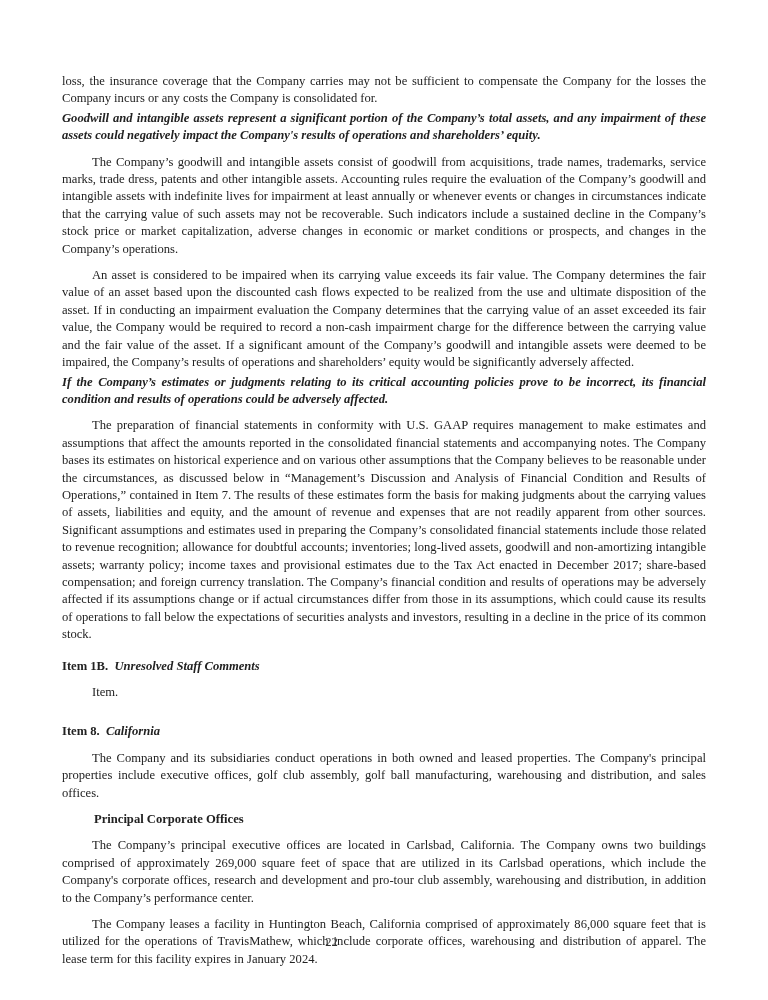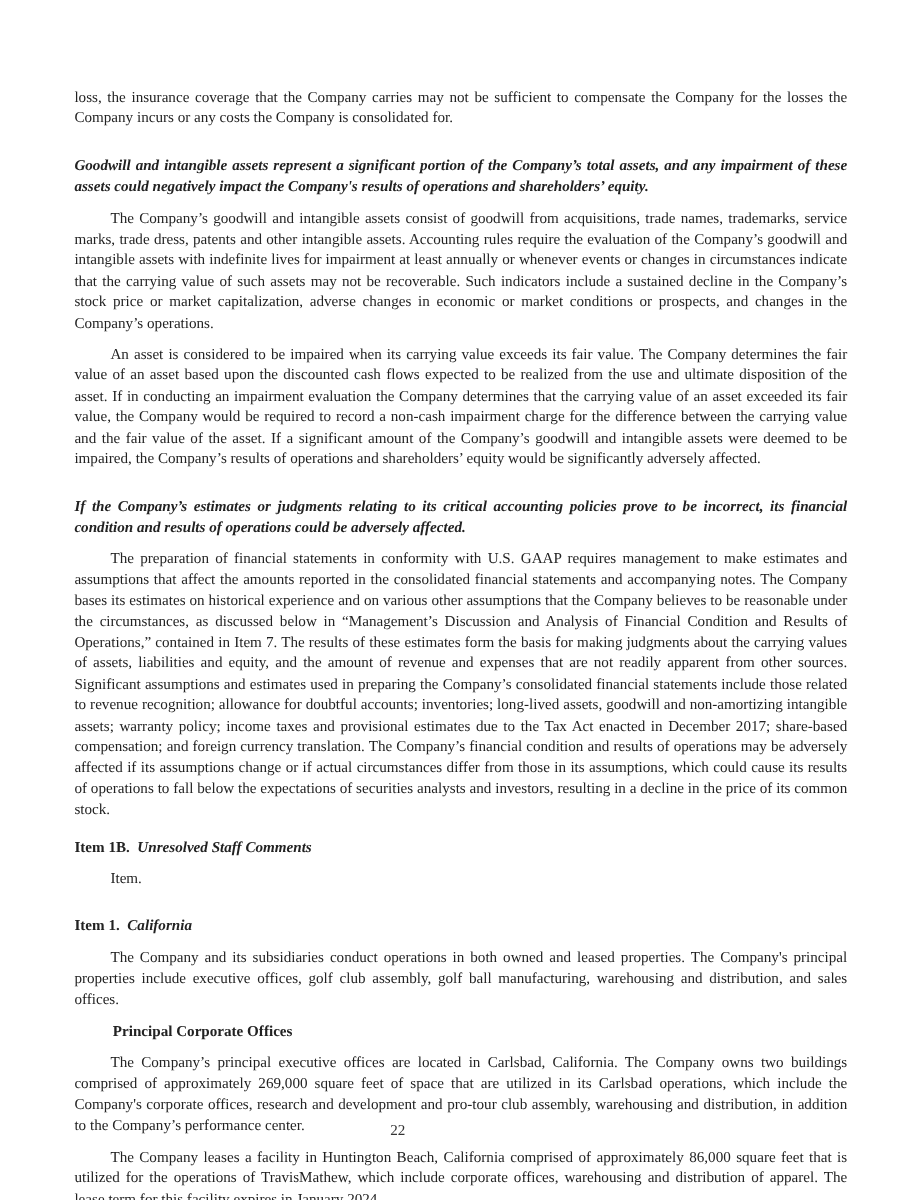"Goodwill and intangible assets represent" .gap-l { margin-top: 22px -> 2px }
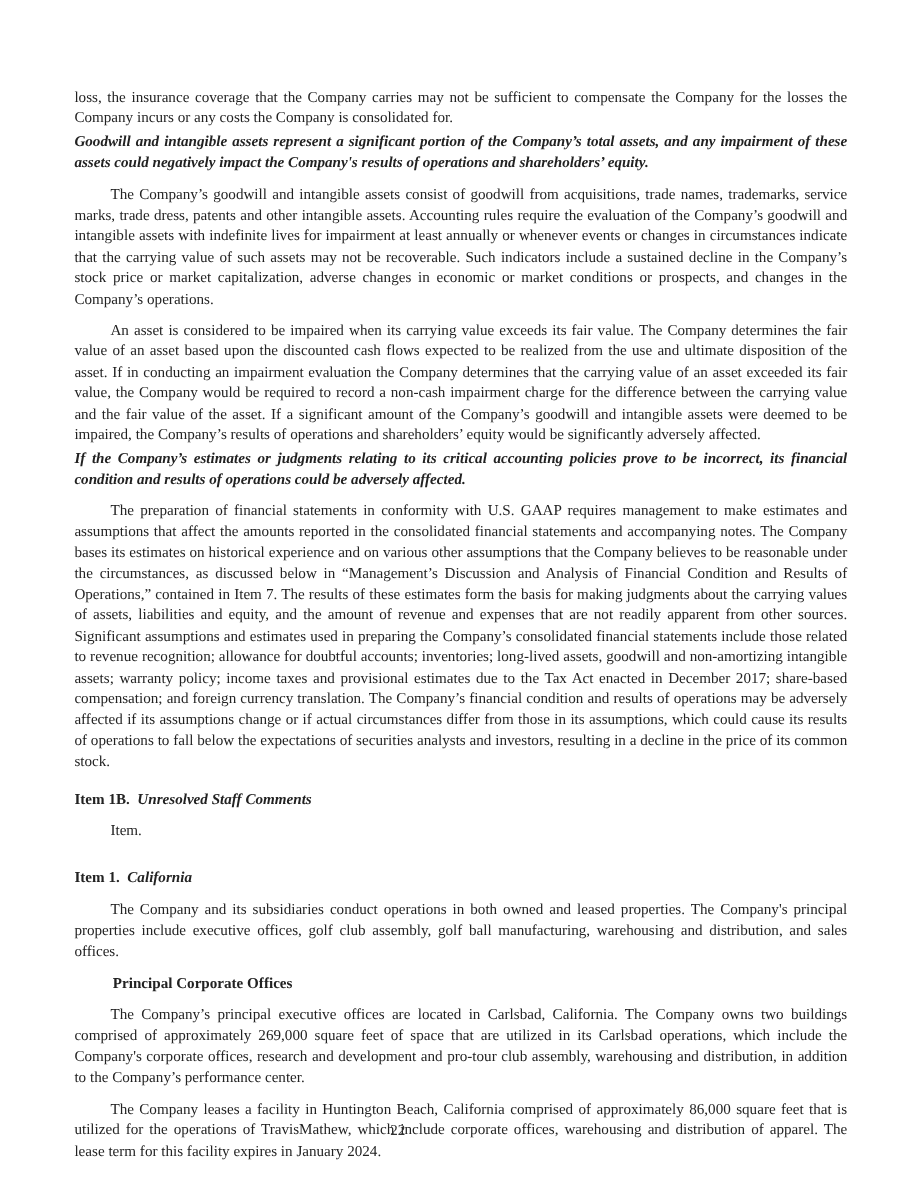"Item 1." span { text: 1 -> 8 }
